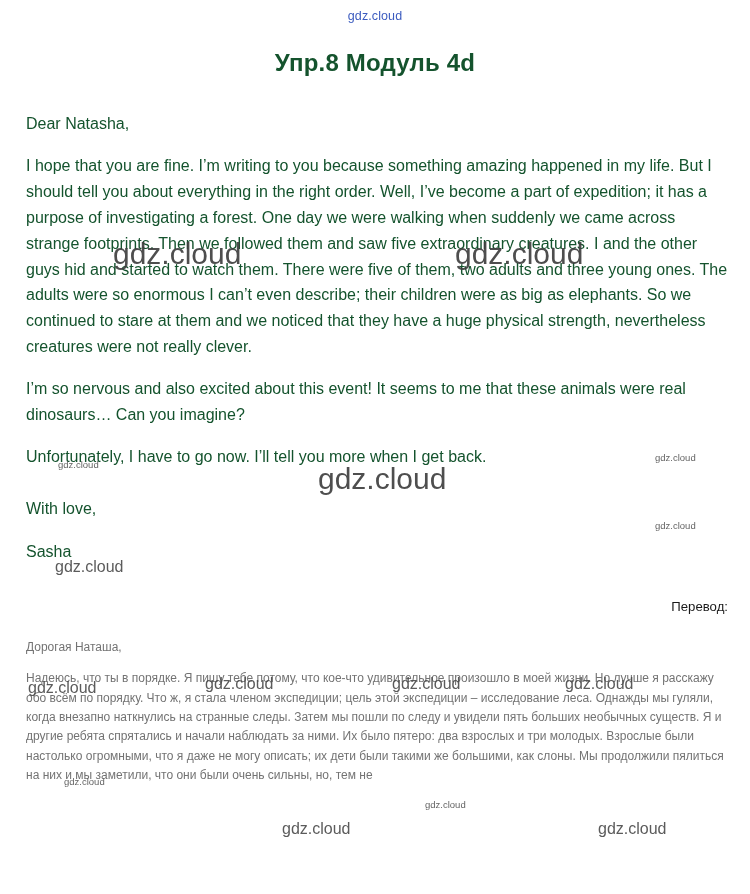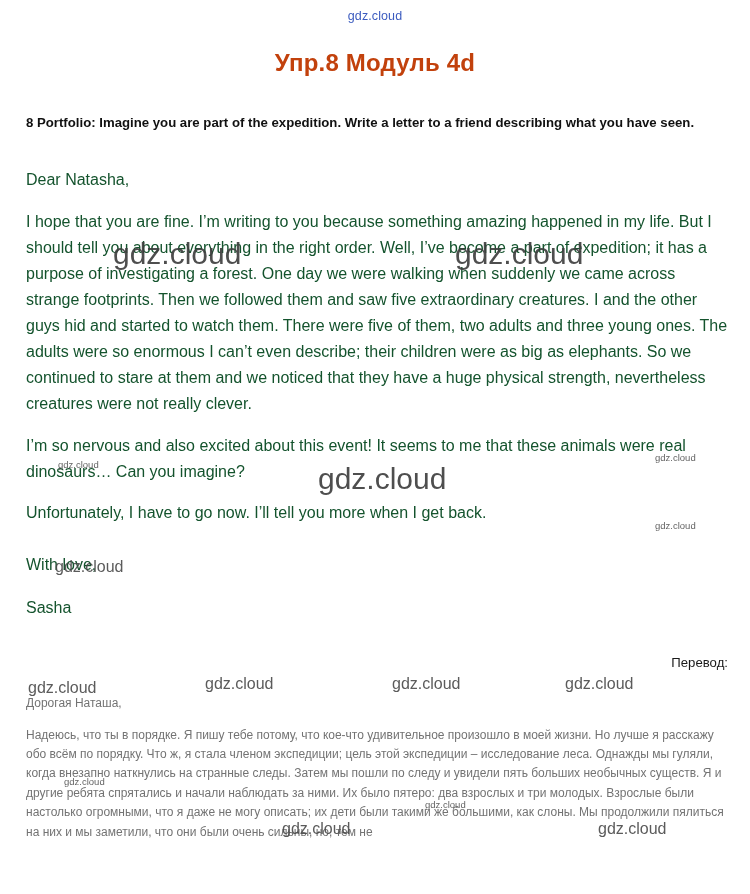"Упр.8 Модуль 4d" .doc-title { color: #c2410c -> #14532d }
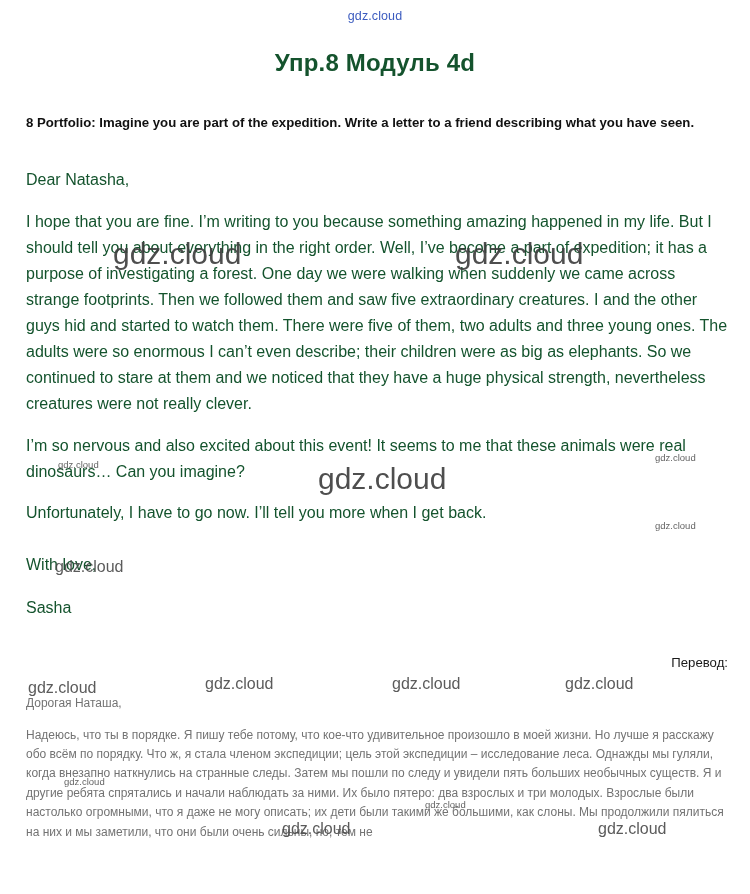"8 Portfolio: Imagine you are" p.task-en { html: <p>8 Portfolio: Imagine you are part of the expedition. Write a letter to a friend describing what you have seen.</p> -> none }
